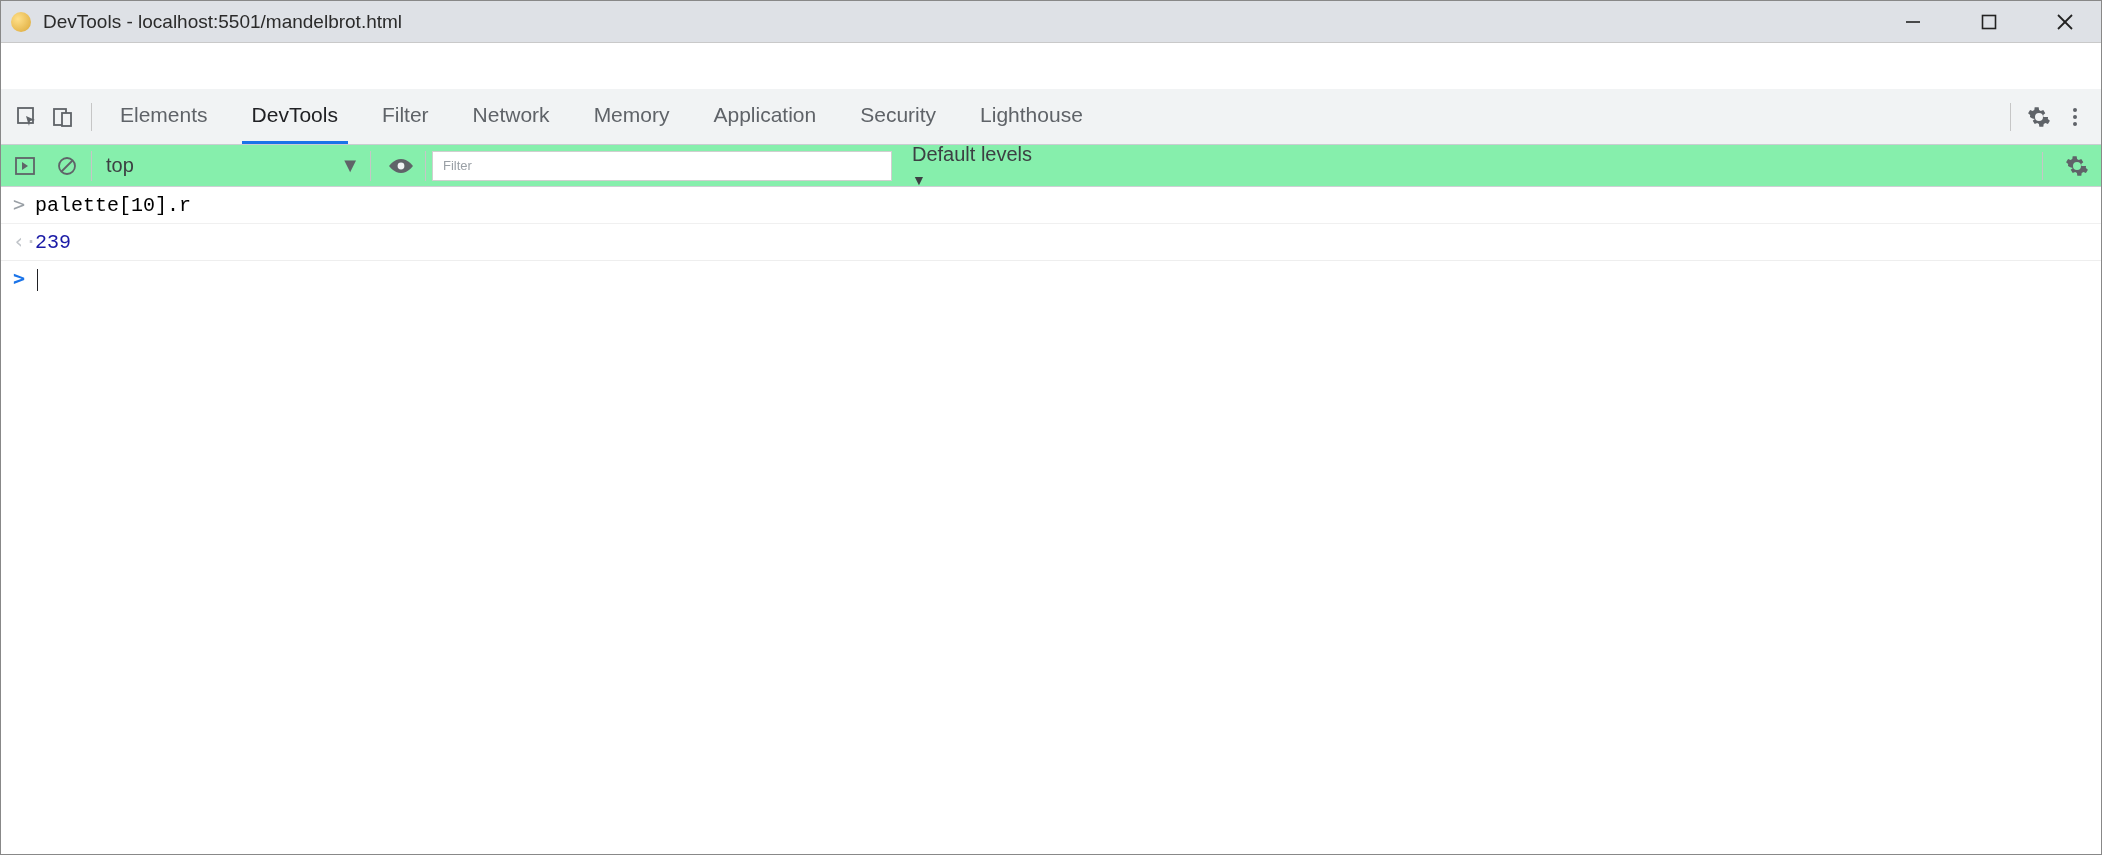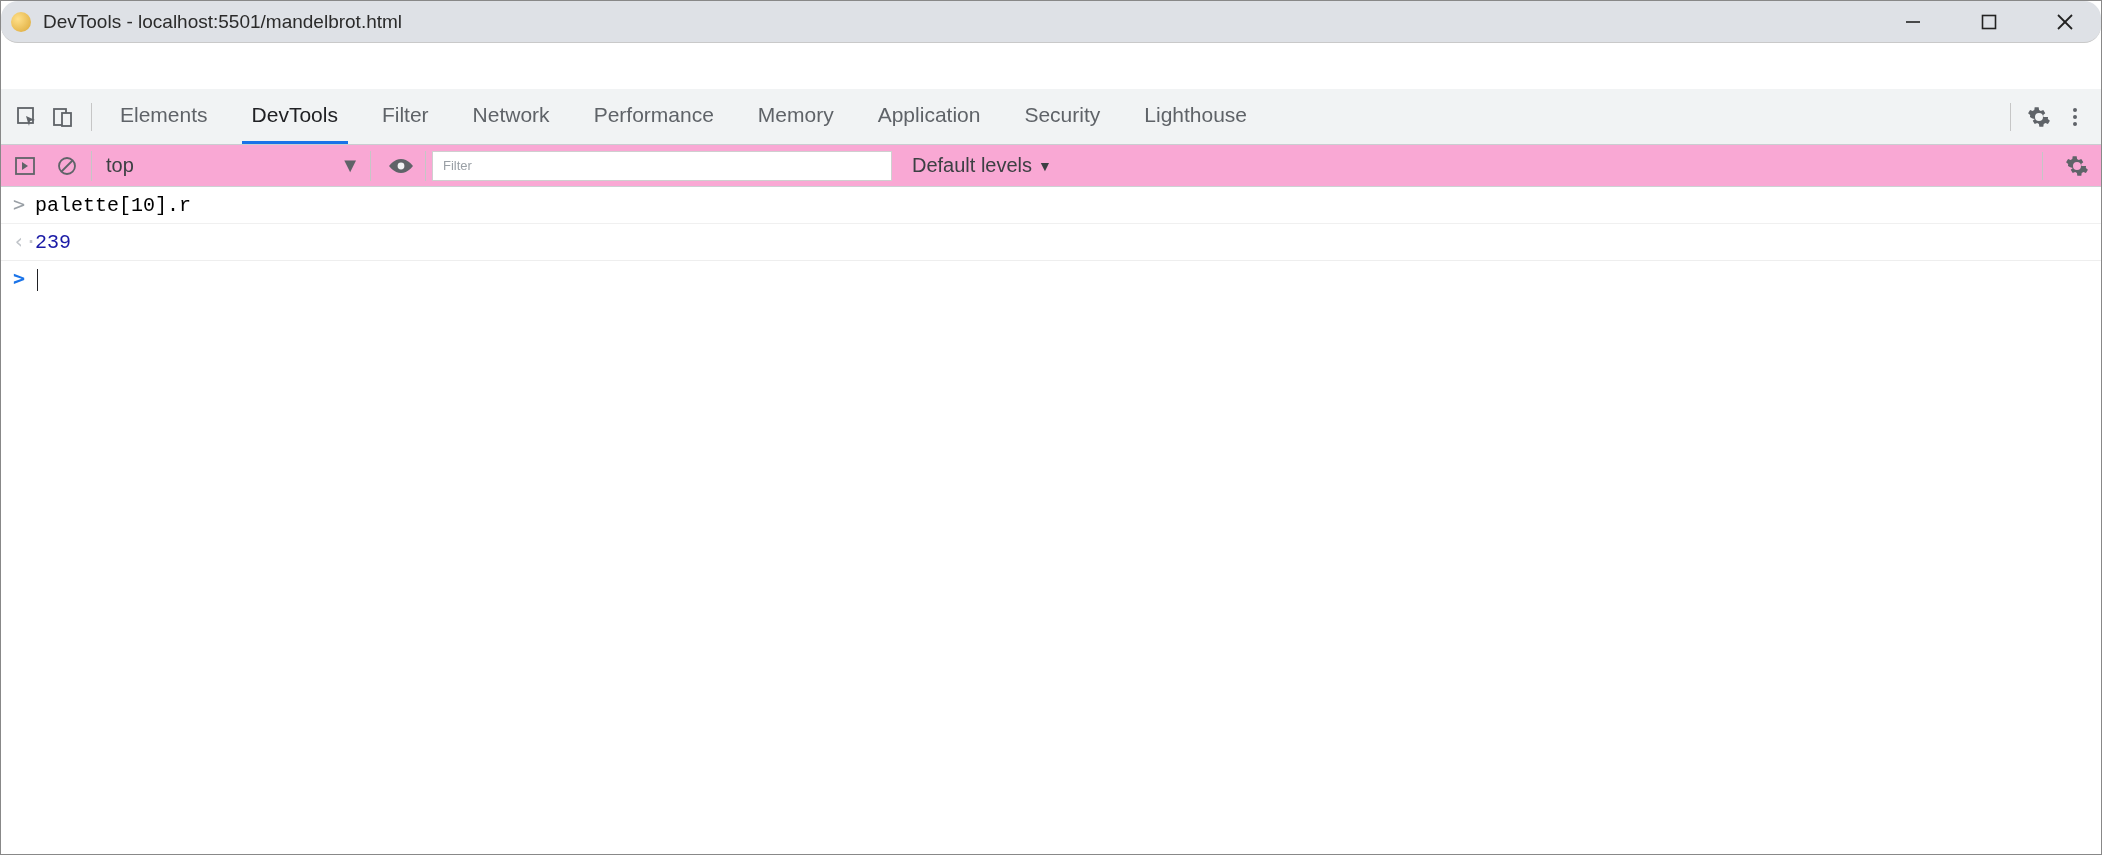"DevTools -" .titlebar { border-radius: 17px -> none }
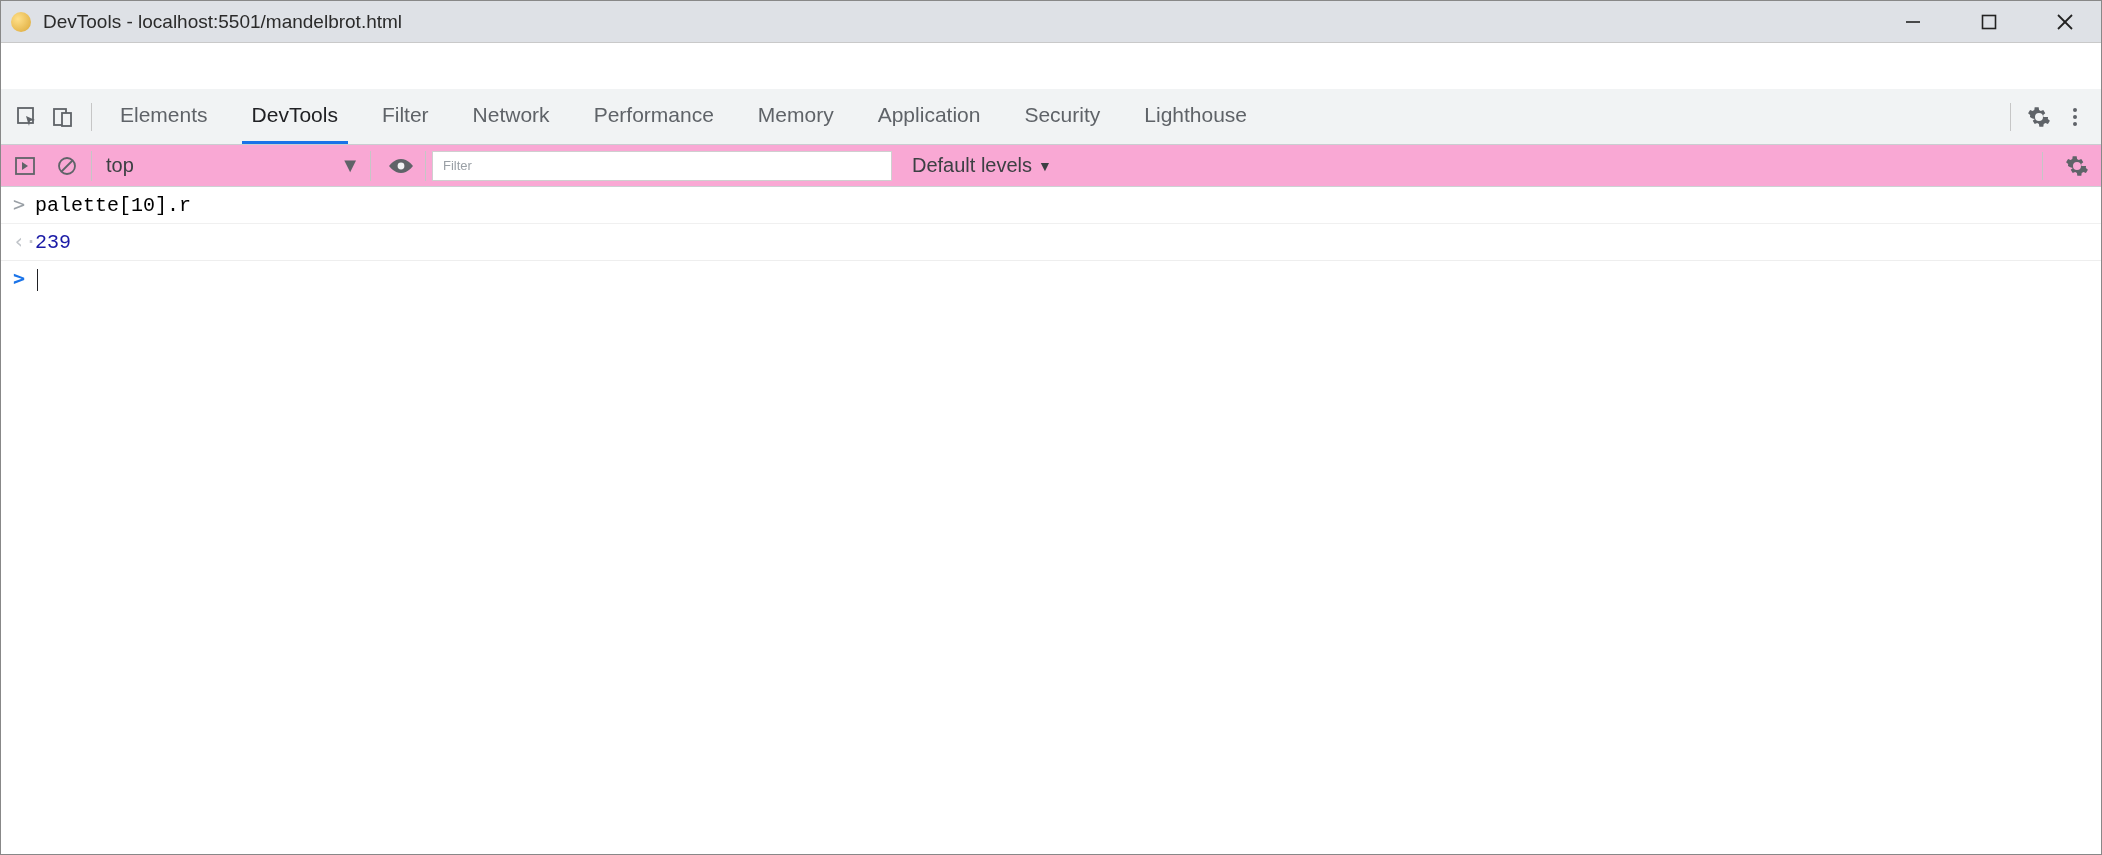"Performance" div.tab { html: <div> <span>Performance</span> </div> -> none }
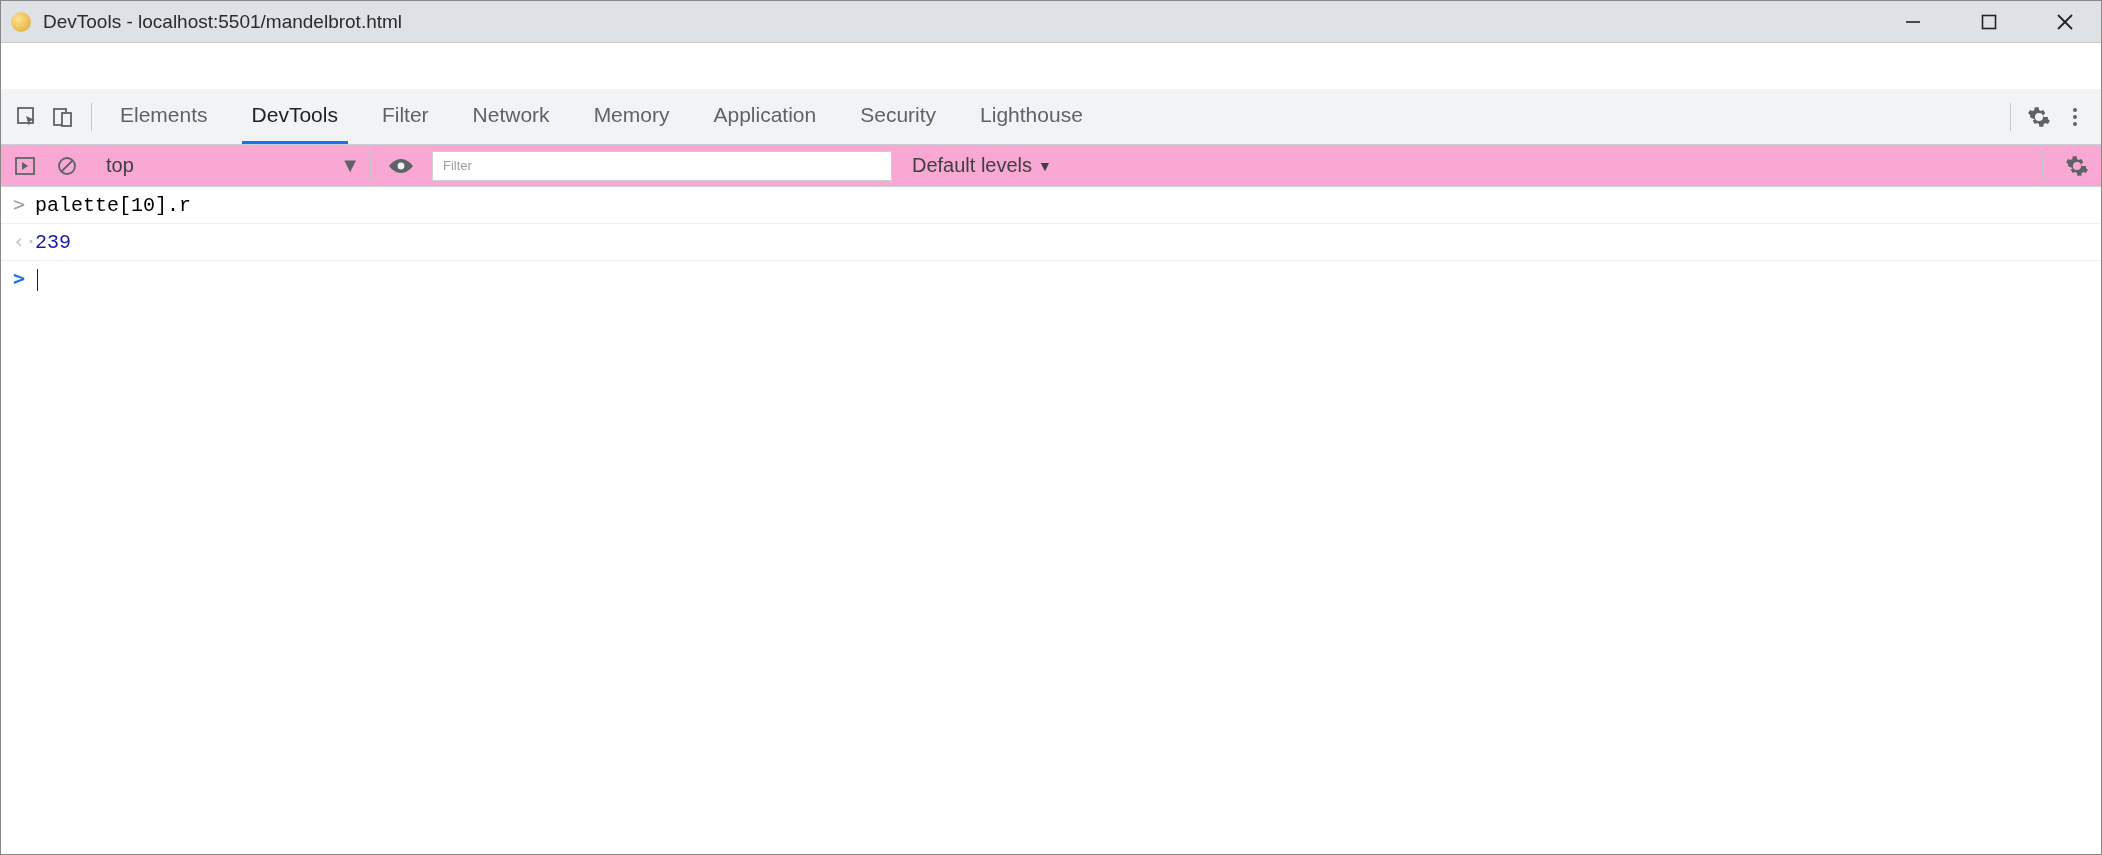"top" .console-toolbar { background: #f9a8d4 -> #86efac }
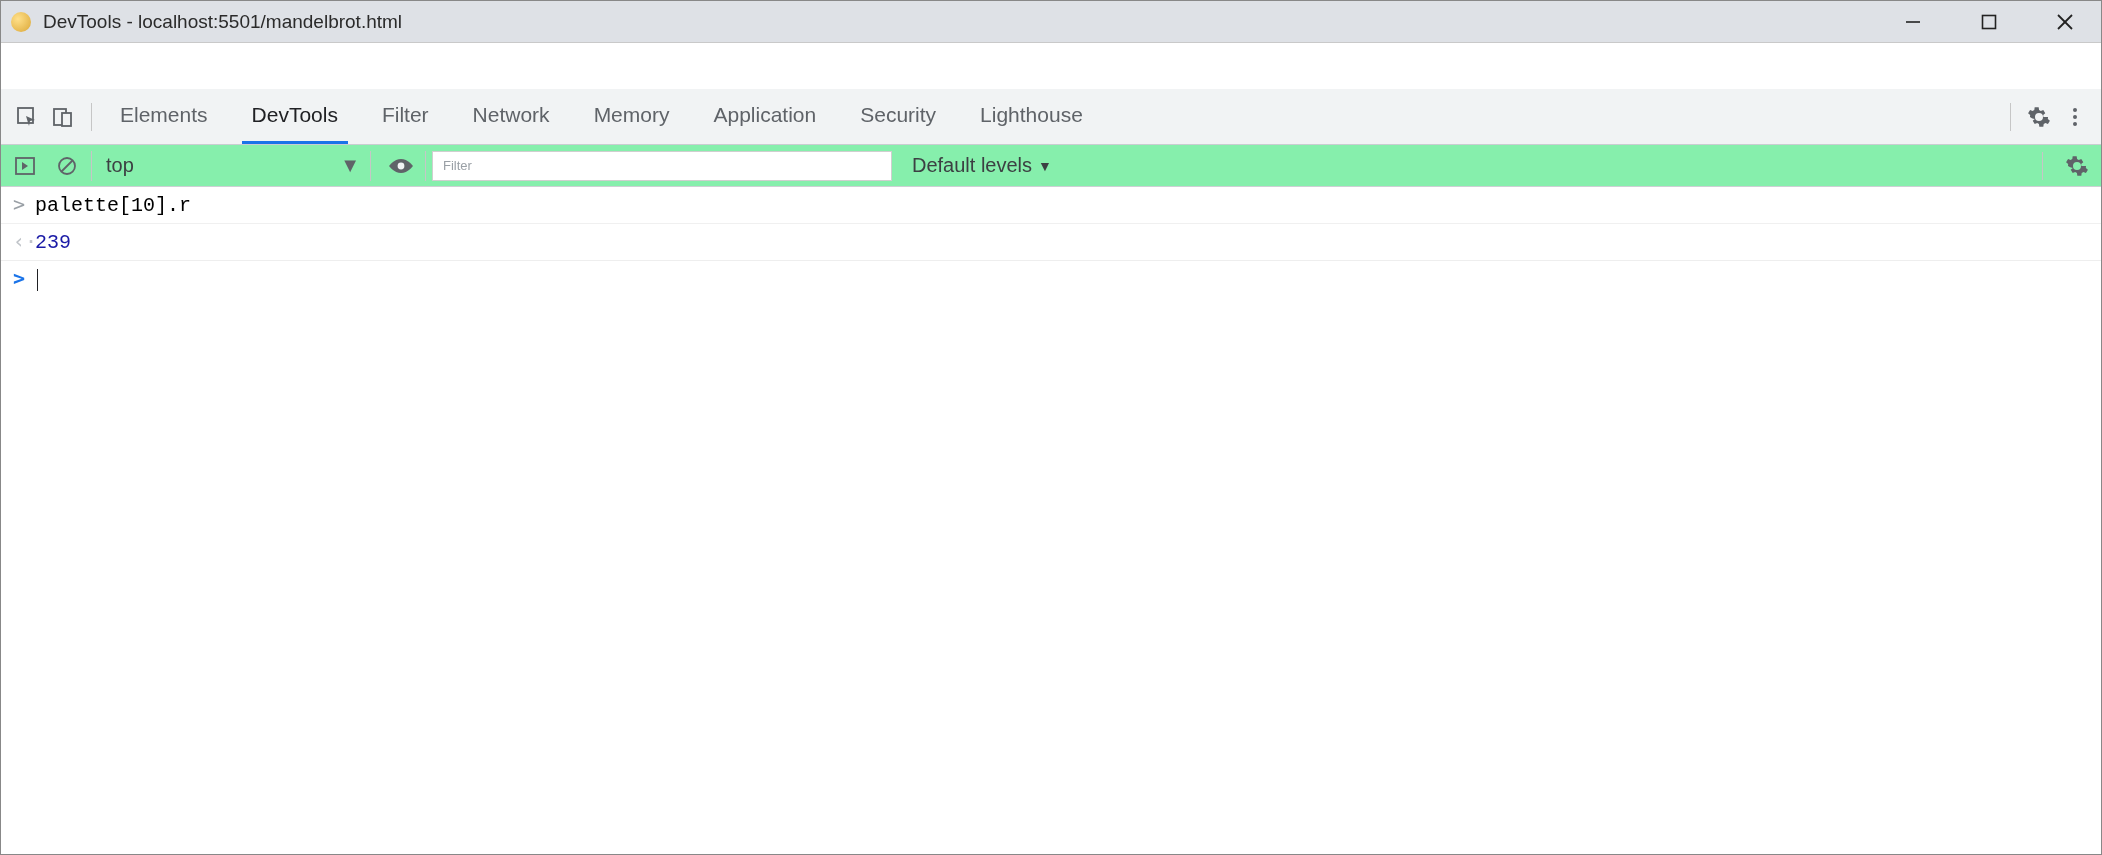"Default levels" .levels { align-items: center -> none; flex-direction: none -> column }
